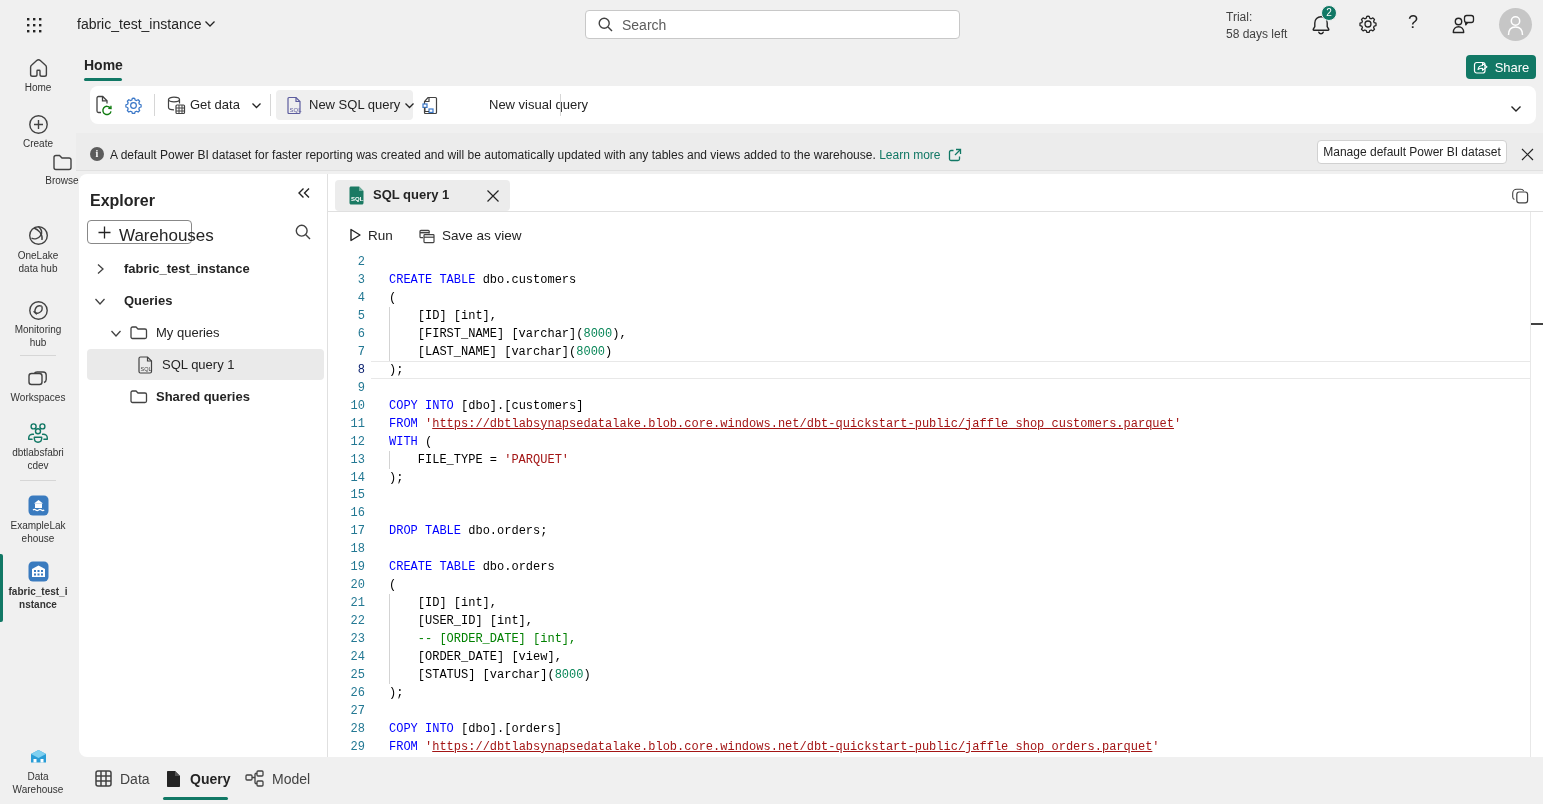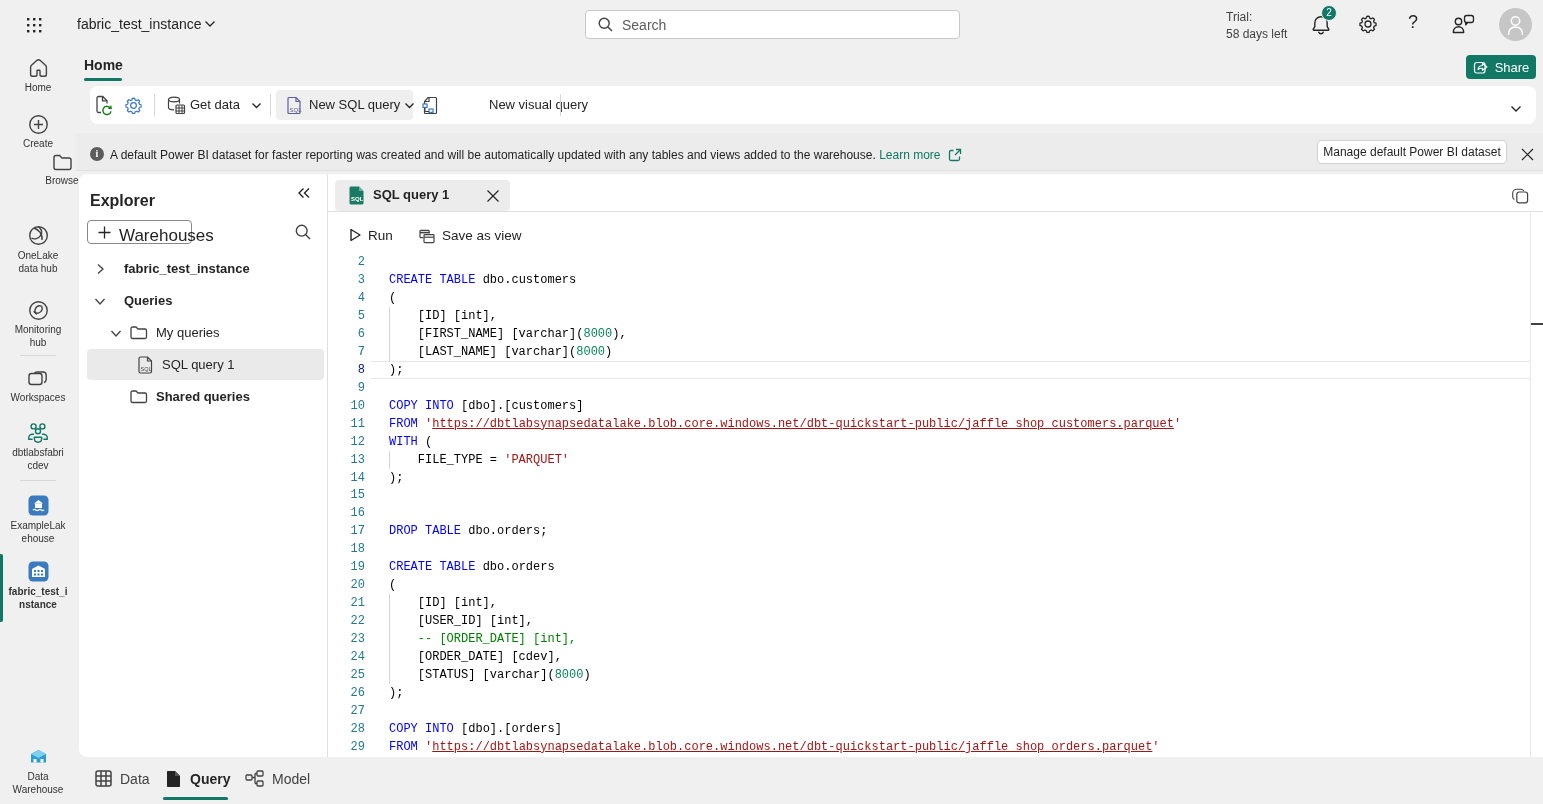"[ORDER_DATE] [cdev]," div.cl { text: cdev -> view }
